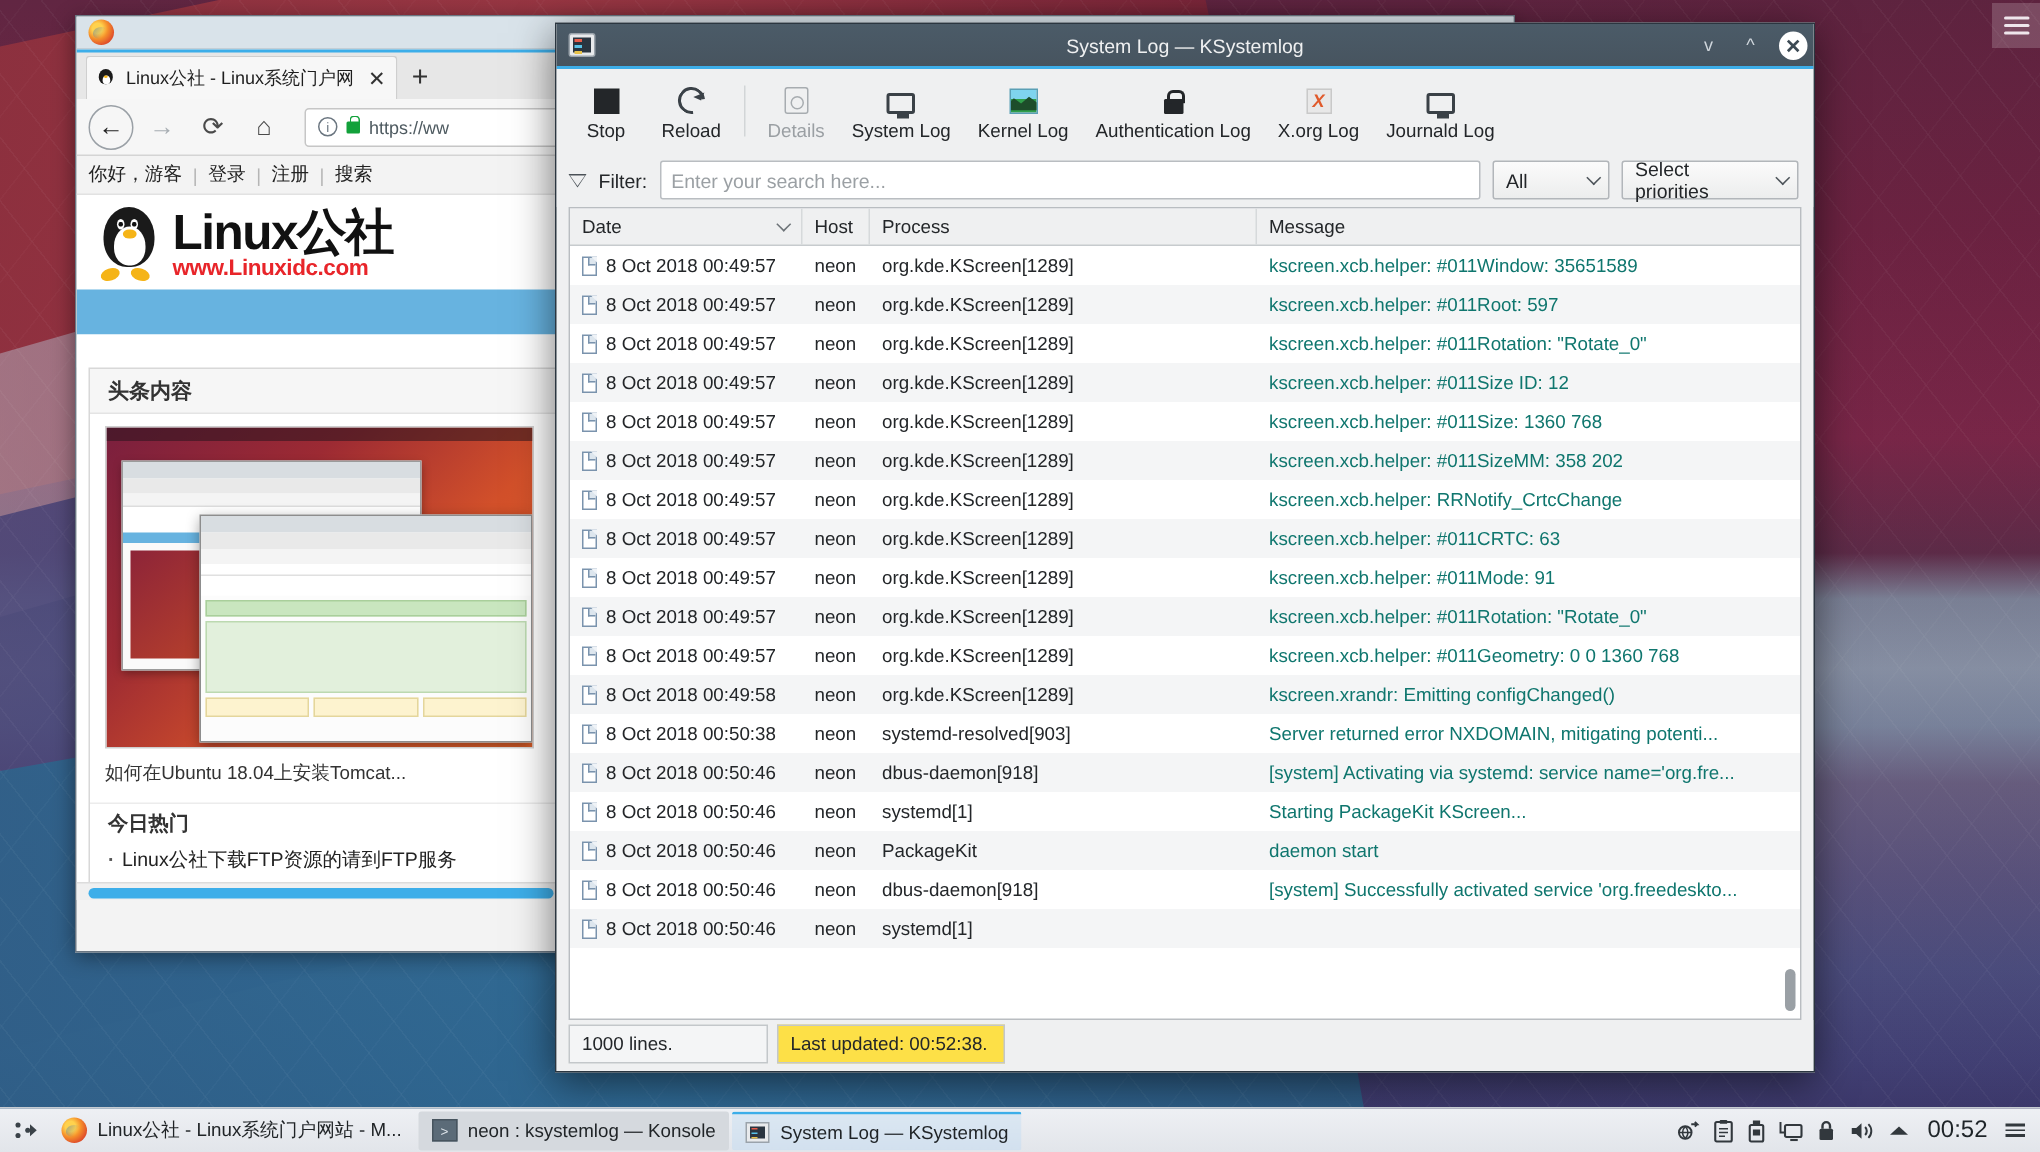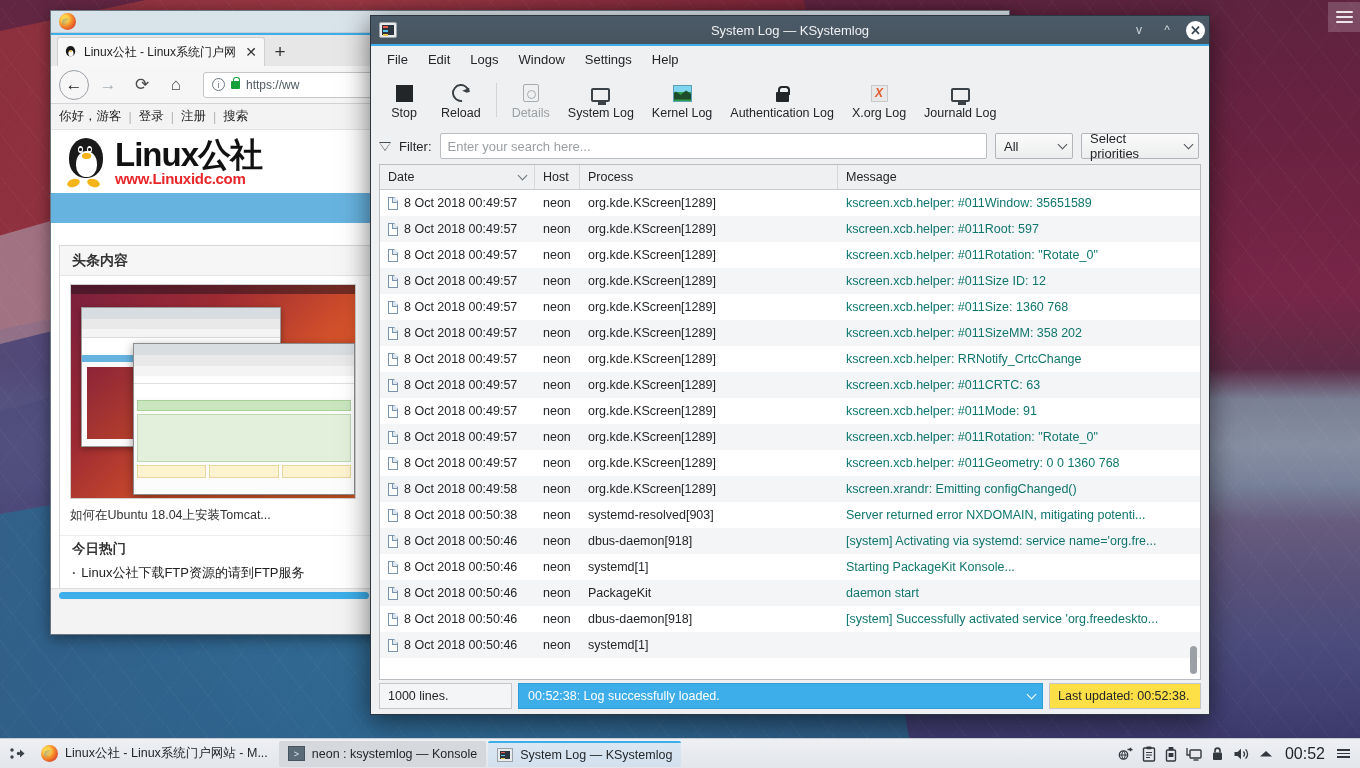"File" div { html: <div> <div>File</div> <div>Edit</div> <div>Logs</div> <div>Window</div> <div>Settings</div> <div>Help</div> </div> -> none }
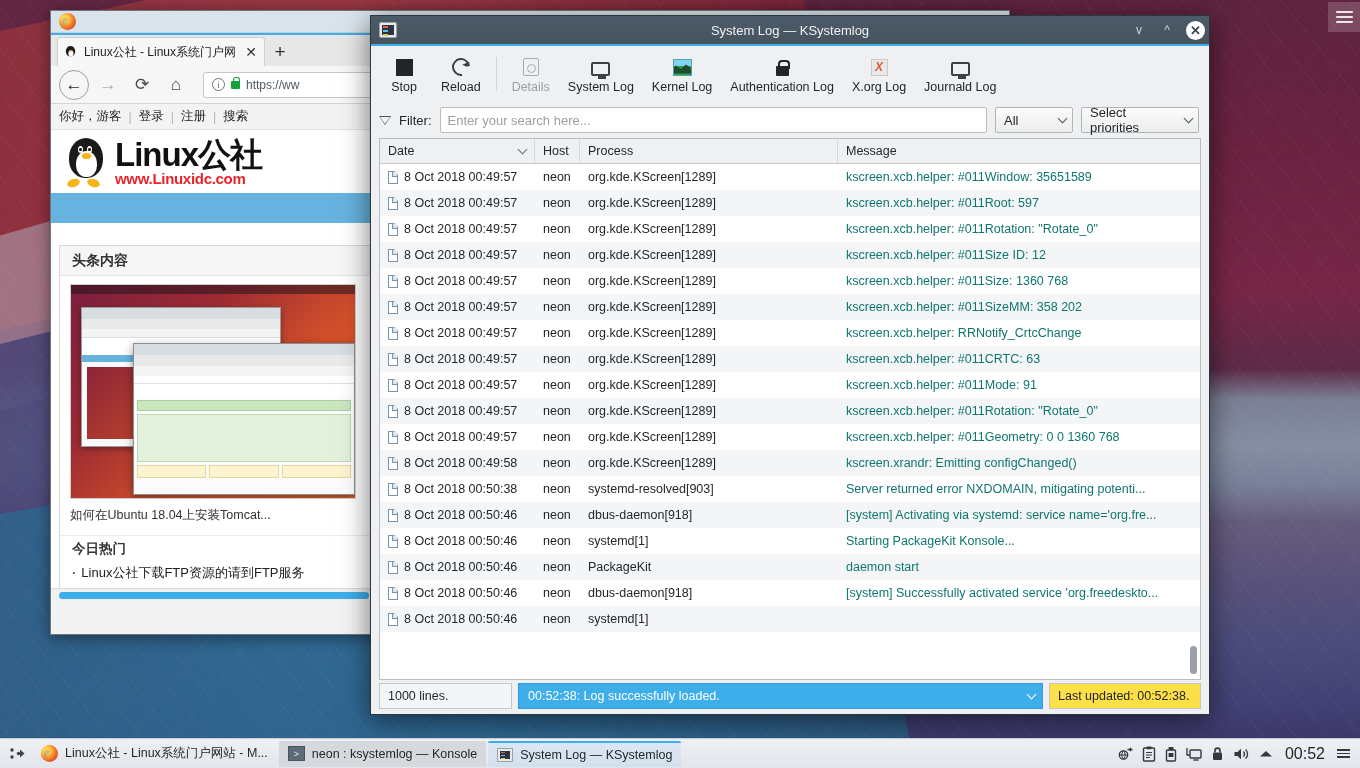"Starting PackageKit Konsole..." div.td { text: Konsole -> KScreen }
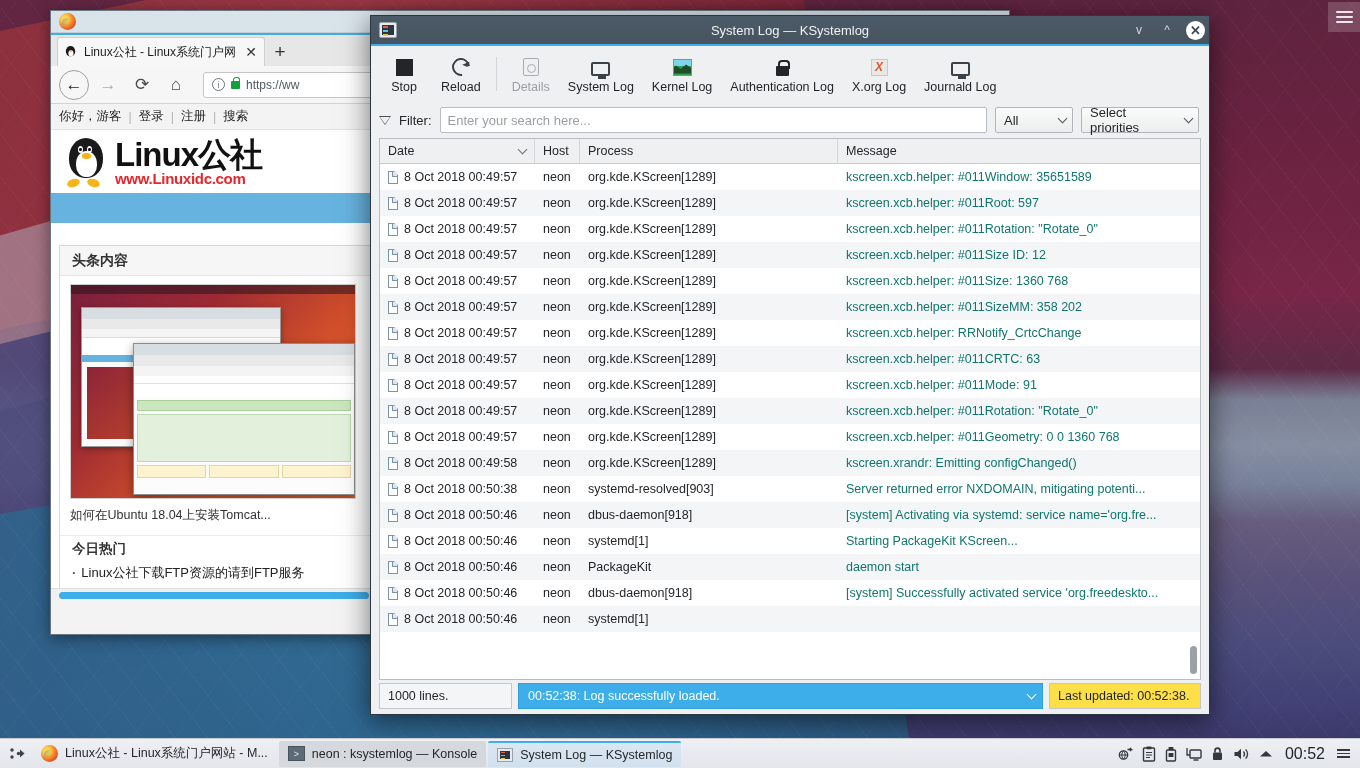"00:52:38: Log successfully loaded." div { html: <div> <span>00:52:38: Log successfully loaded.</span> <span></span> </div> -> none }
